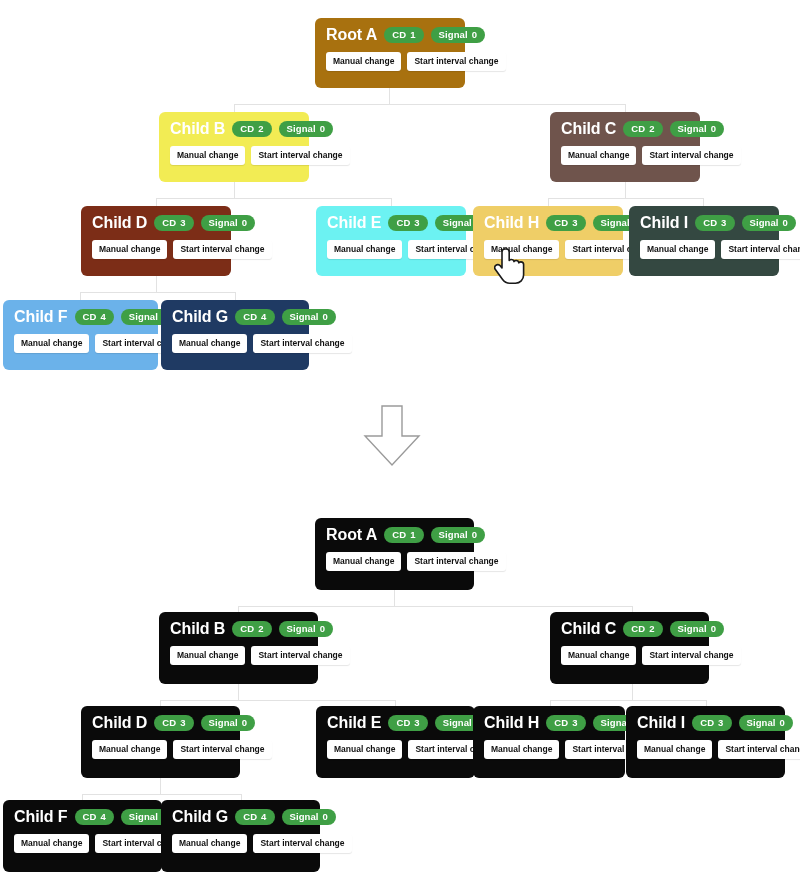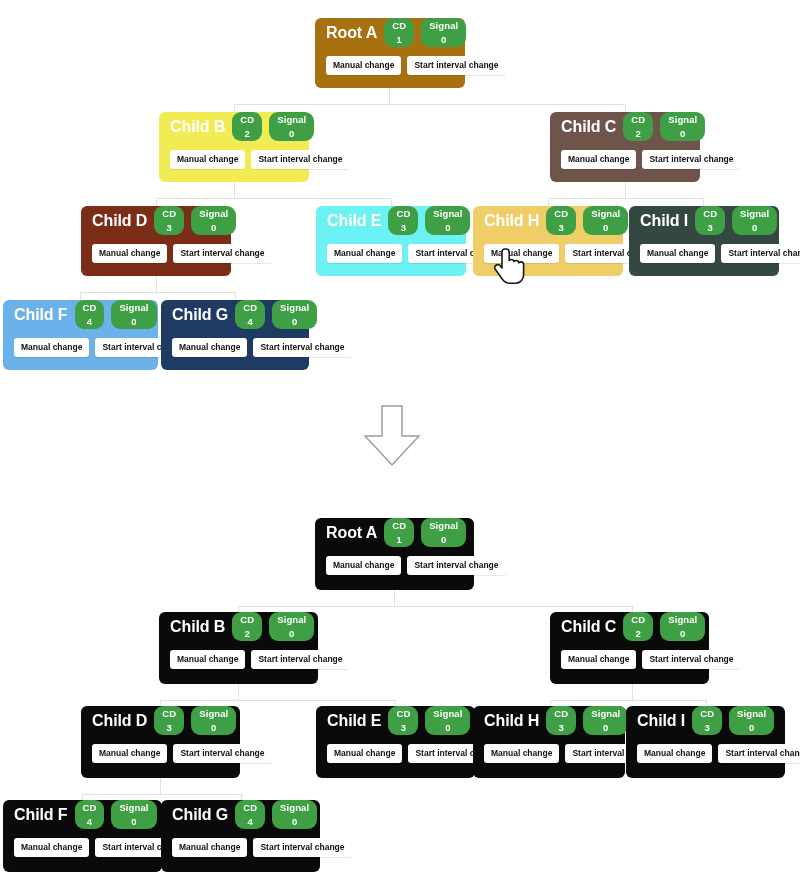"Root A" .node { padding: 0 11px 11px 11px -> 9px 11px 11px 11px }
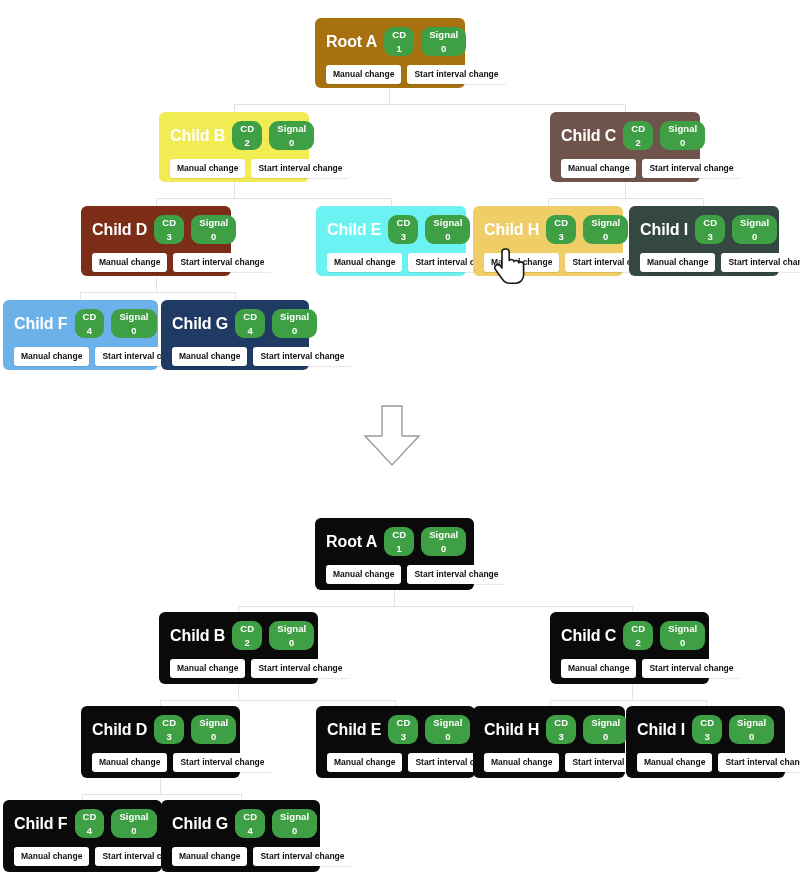"CD" .badge { flex-direction: column -> none }
